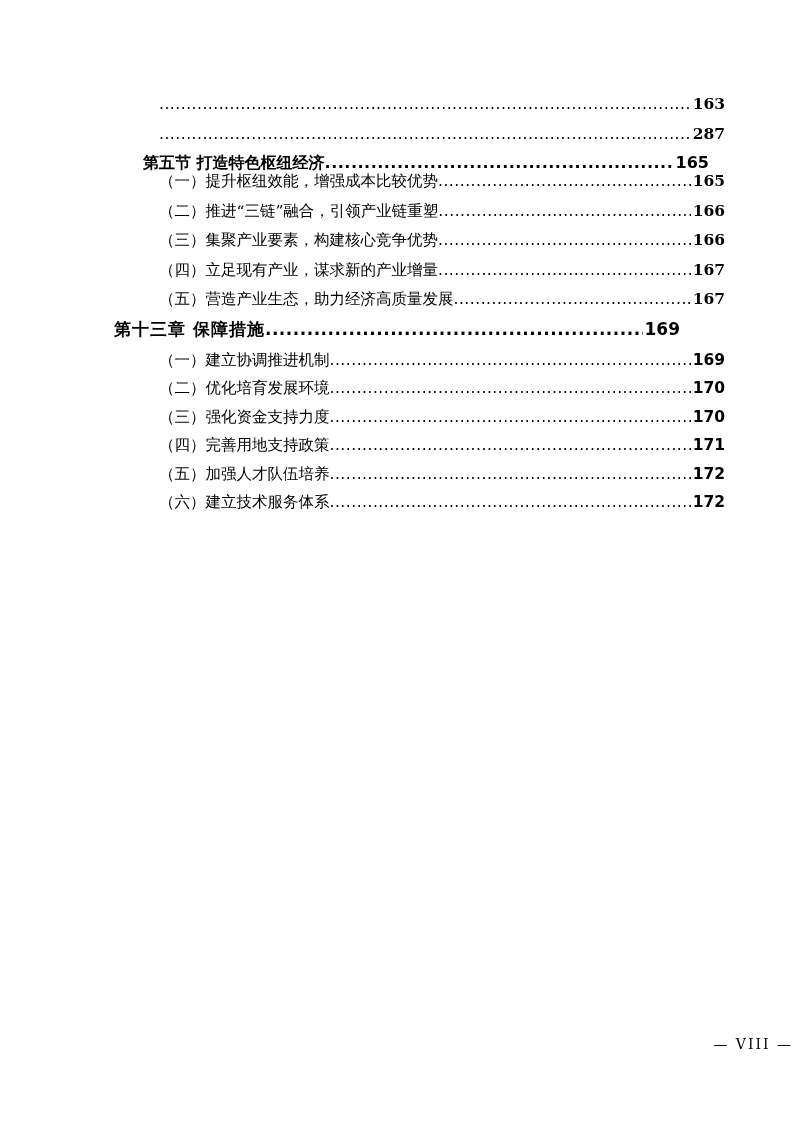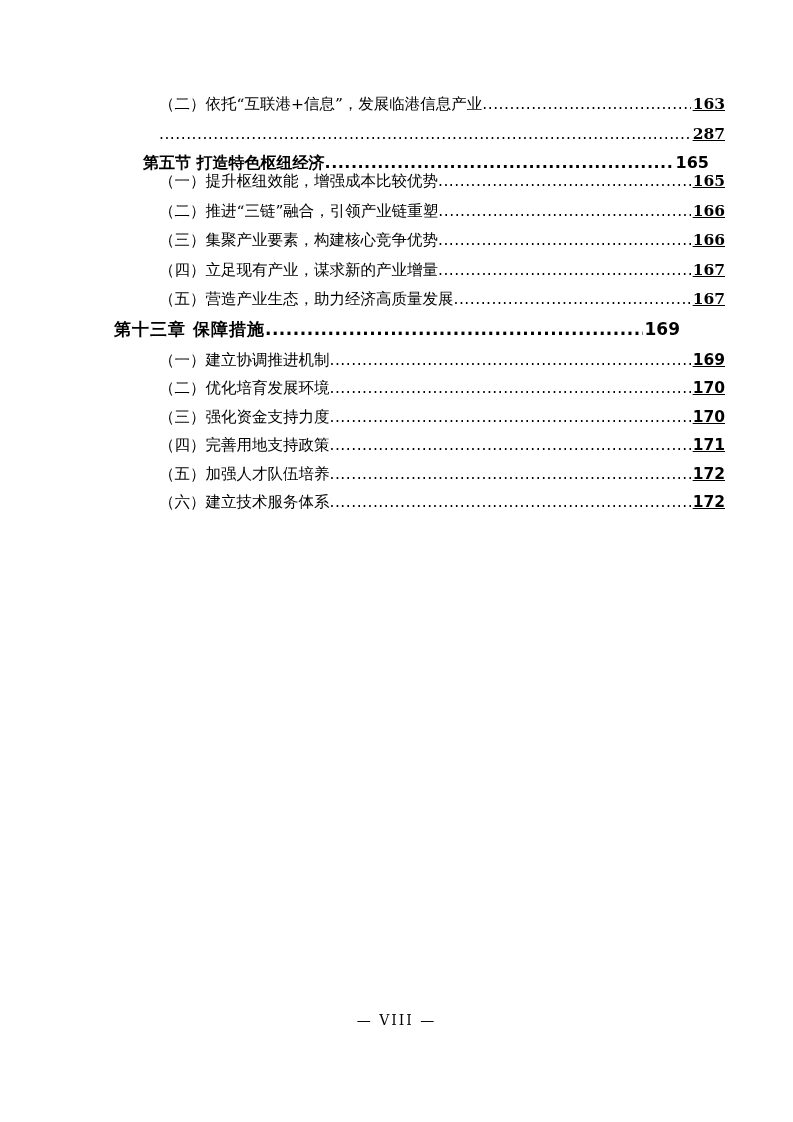"（二）依托“互联港+信息”，发展临港信息产业" span.label { html: <span>（二）依托“互联港+信息”，发展临港信息产业</span> -> none }
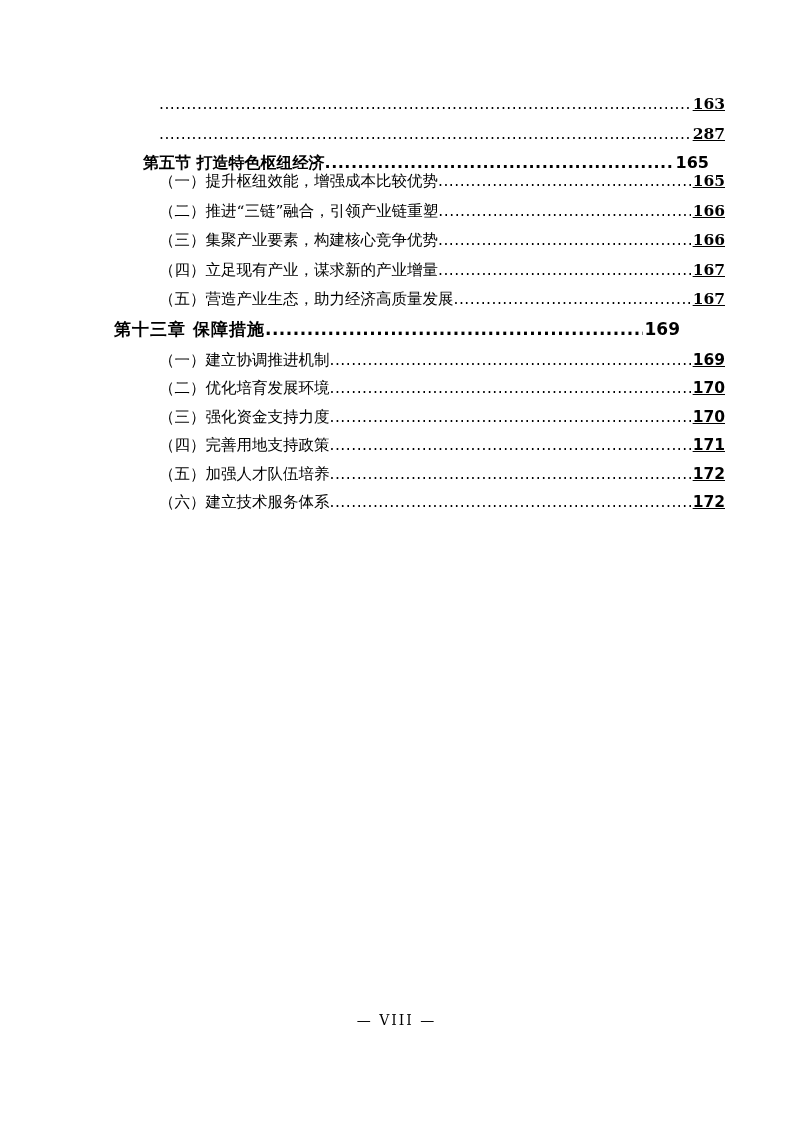"163" .level-item.bold-num .page-num { text-decoration: underline -> none }
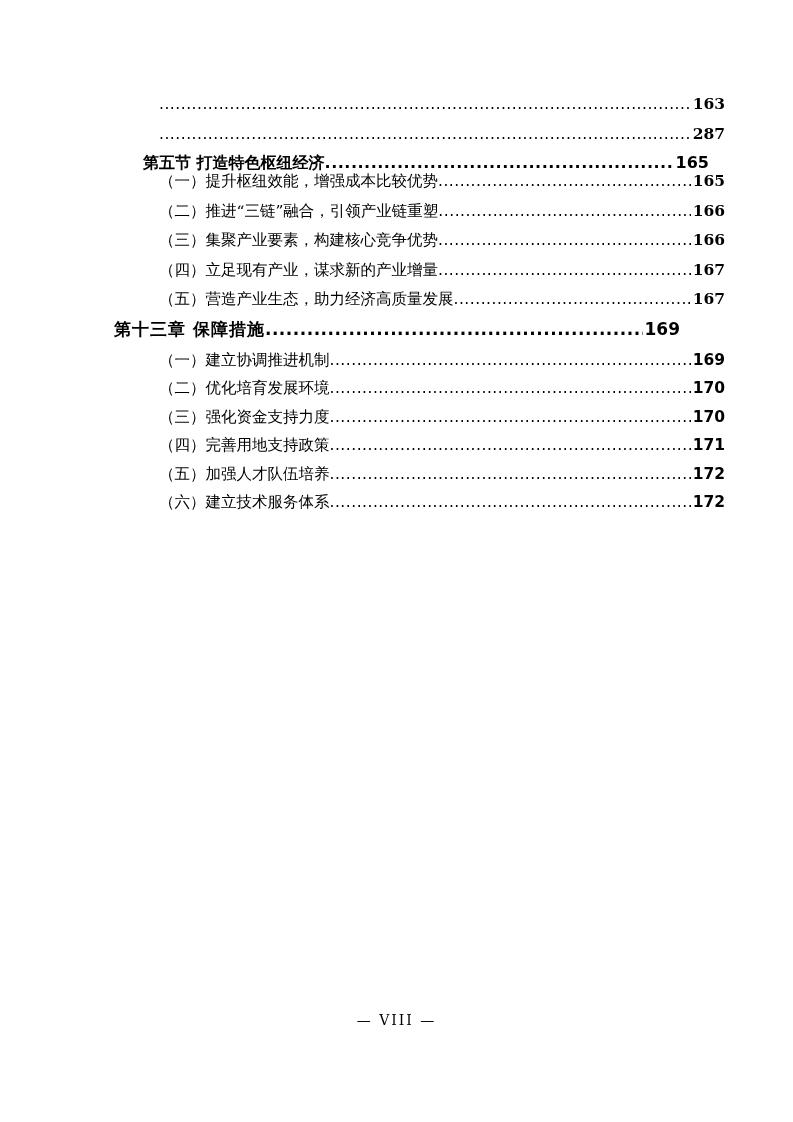"— VIII —" .footer { text-align: center -> right; top: 1012px -> 1036px }
